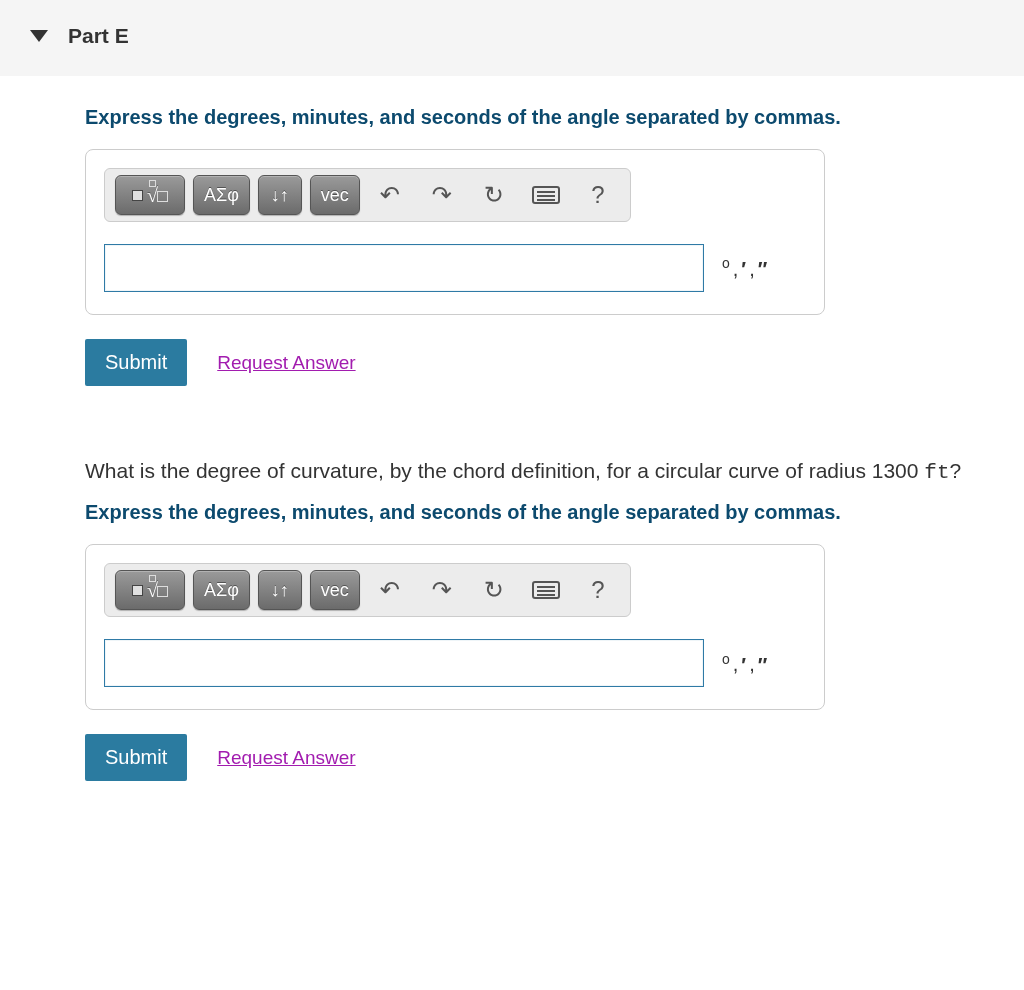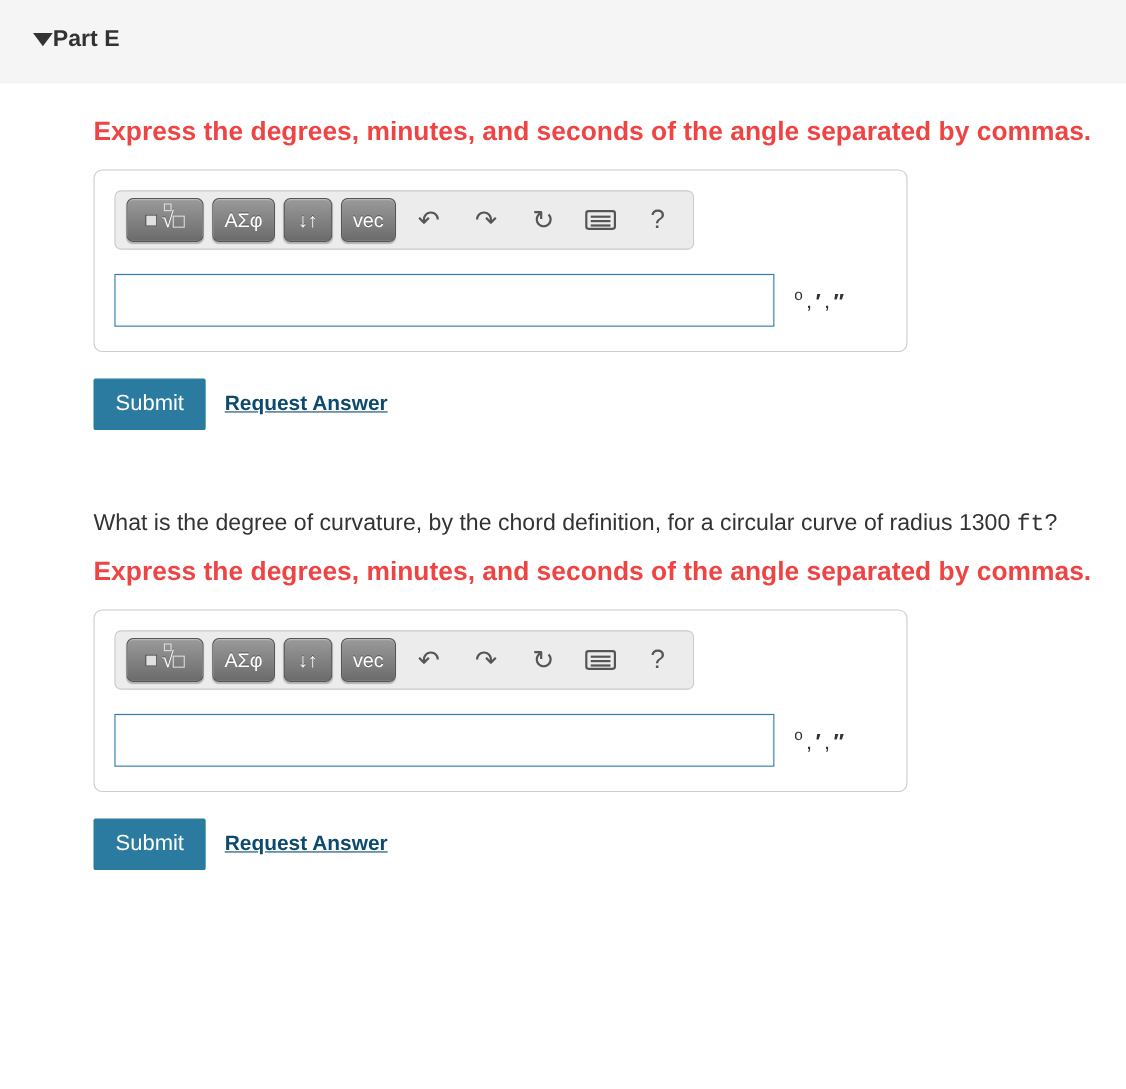"Part E" .part-header { gap: none -> 20px }
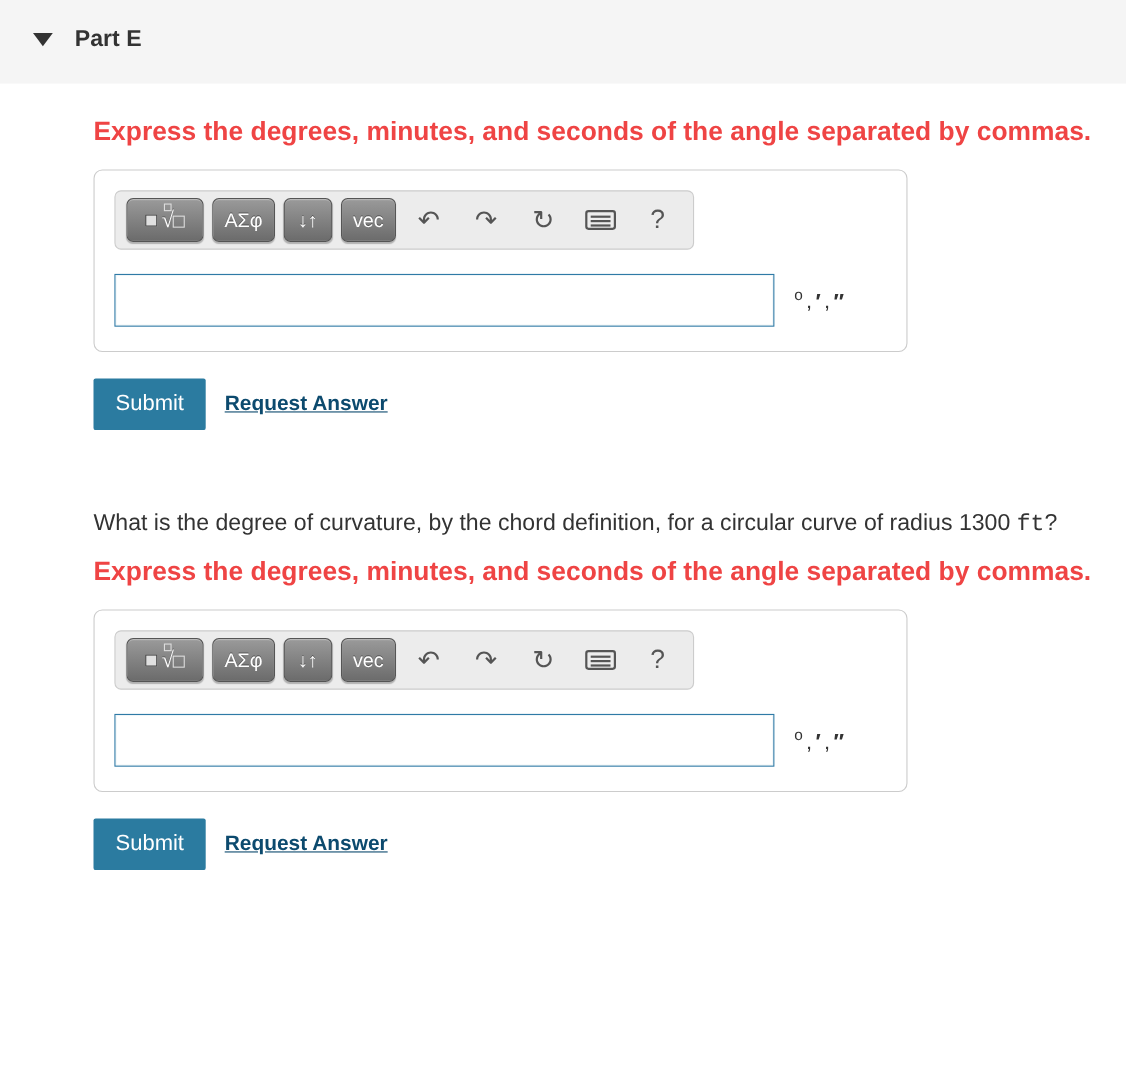"Express the degrees, minutes, and" .instruction { color: #ef4444 -> #0c4a6e; font-size: 24px -> 20px }
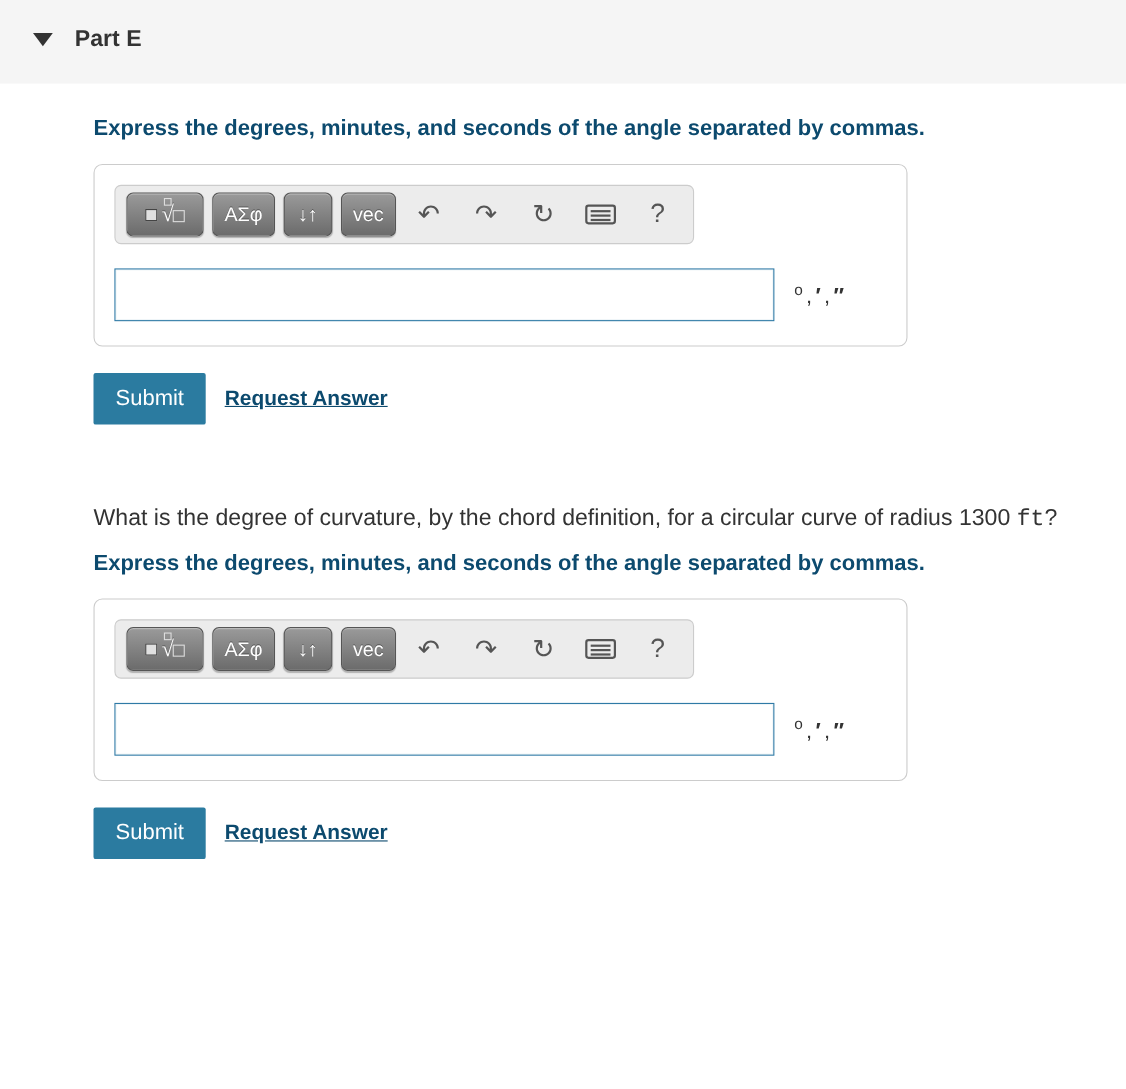"Submit" .action-row { gap: 17px -> 30px }
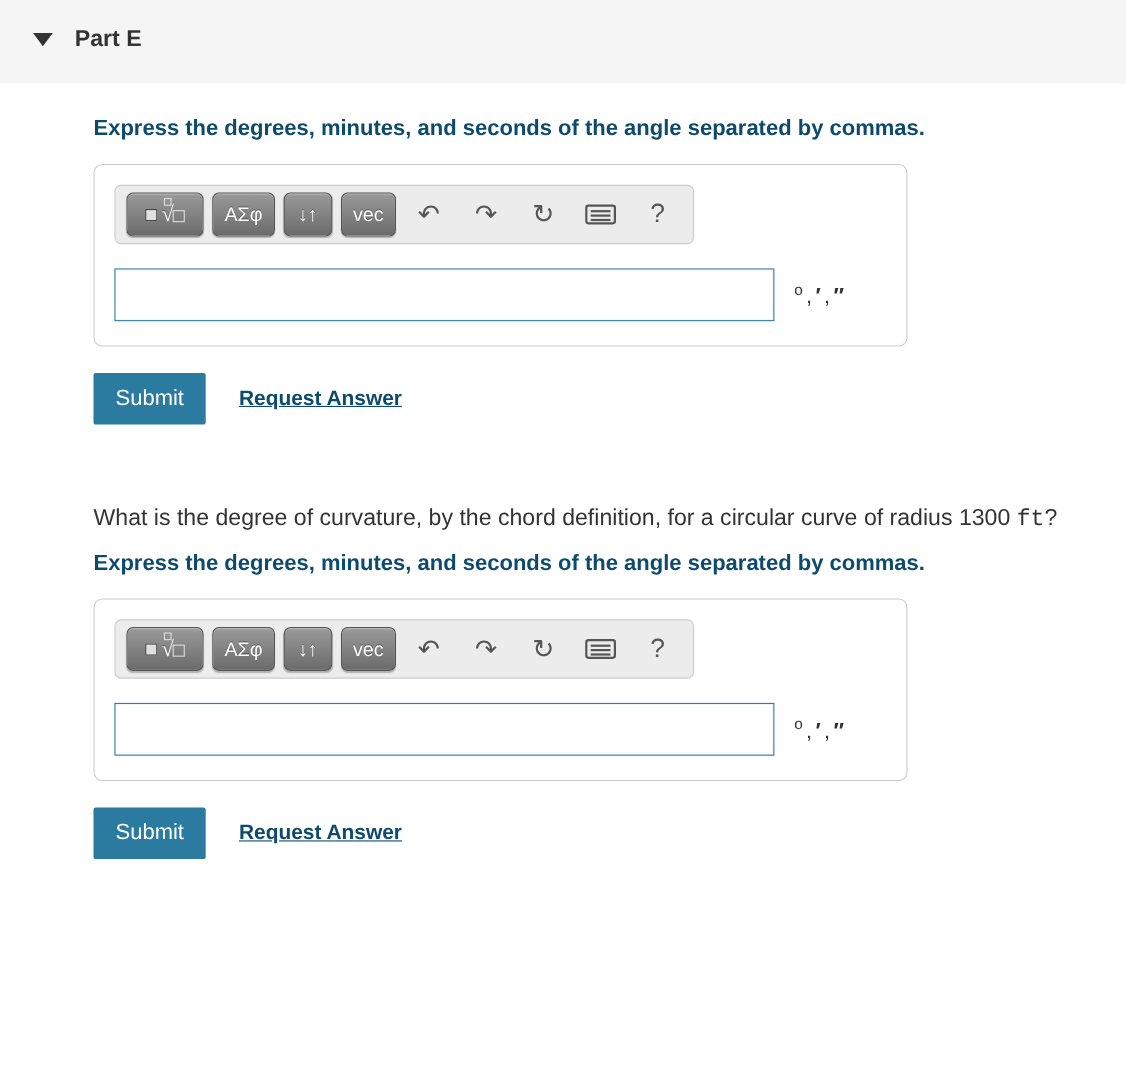"Request Answer" .request-link { color: #0c4a6e -> #a21caf; font-weight: 700 -> 400 }
